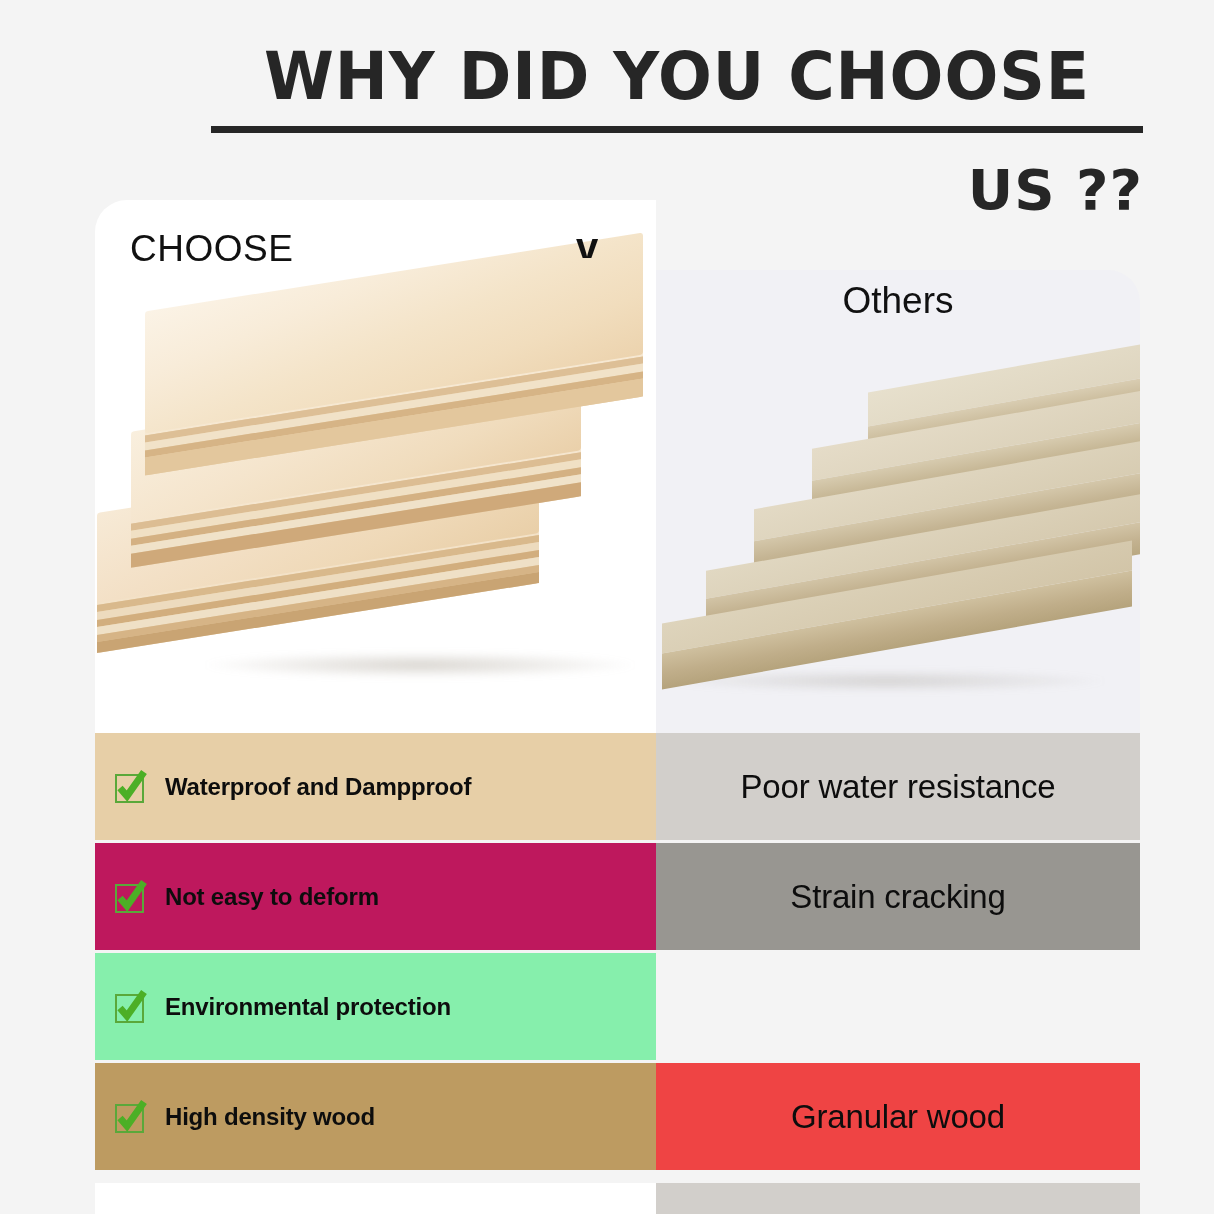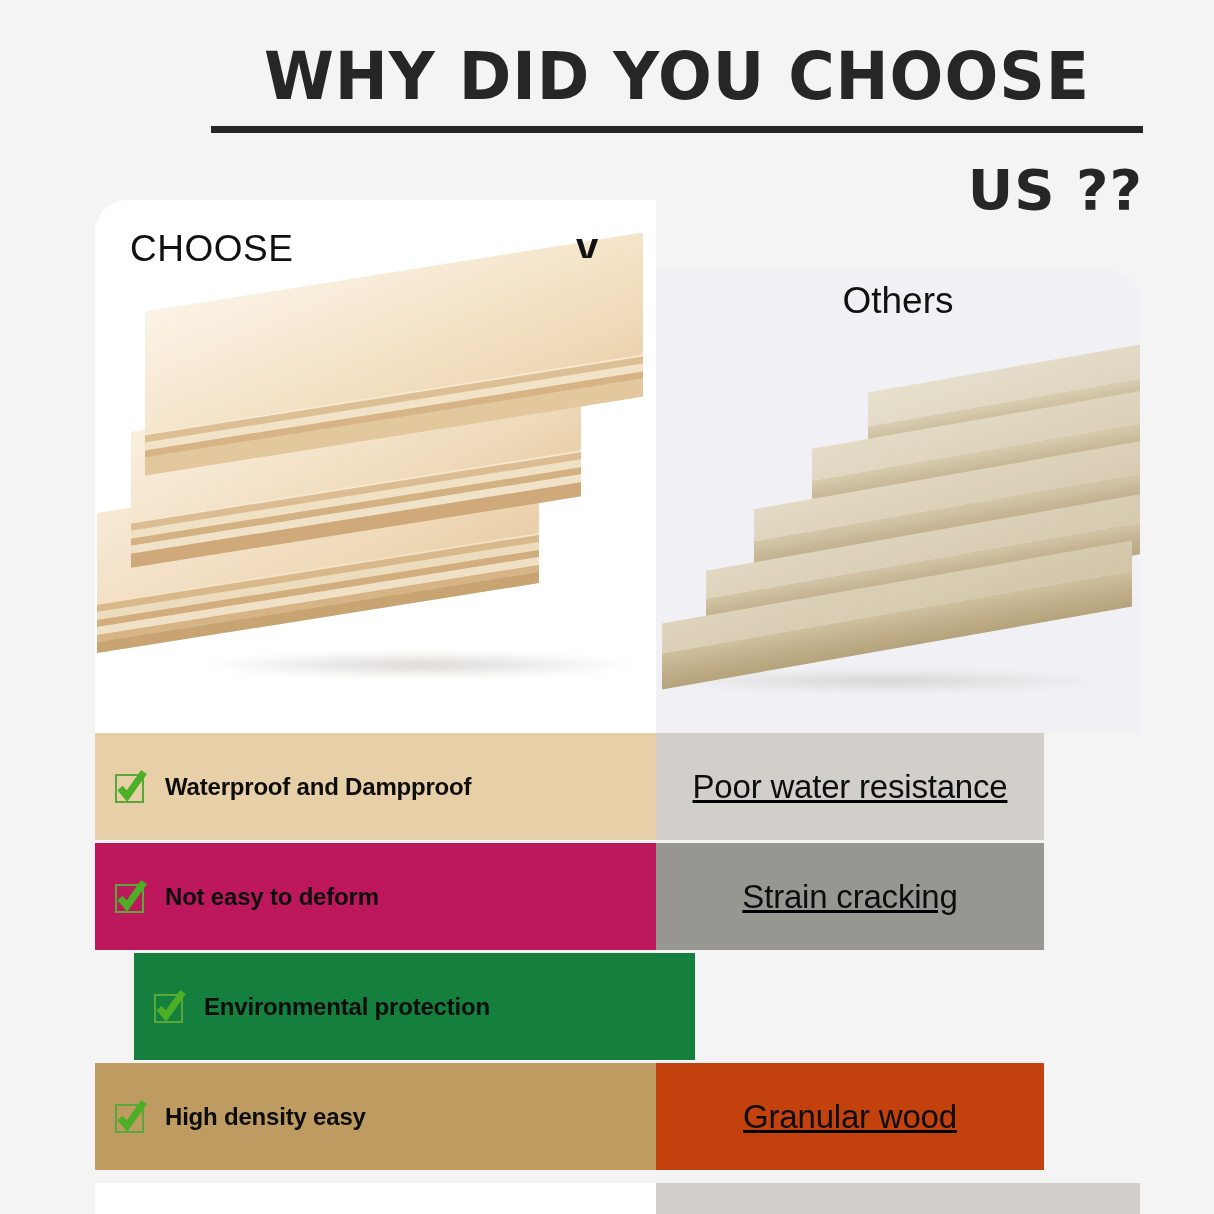"Poor water resistance" .fcell-right { text-decoration: underline -> none; width: 388px -> 484px }
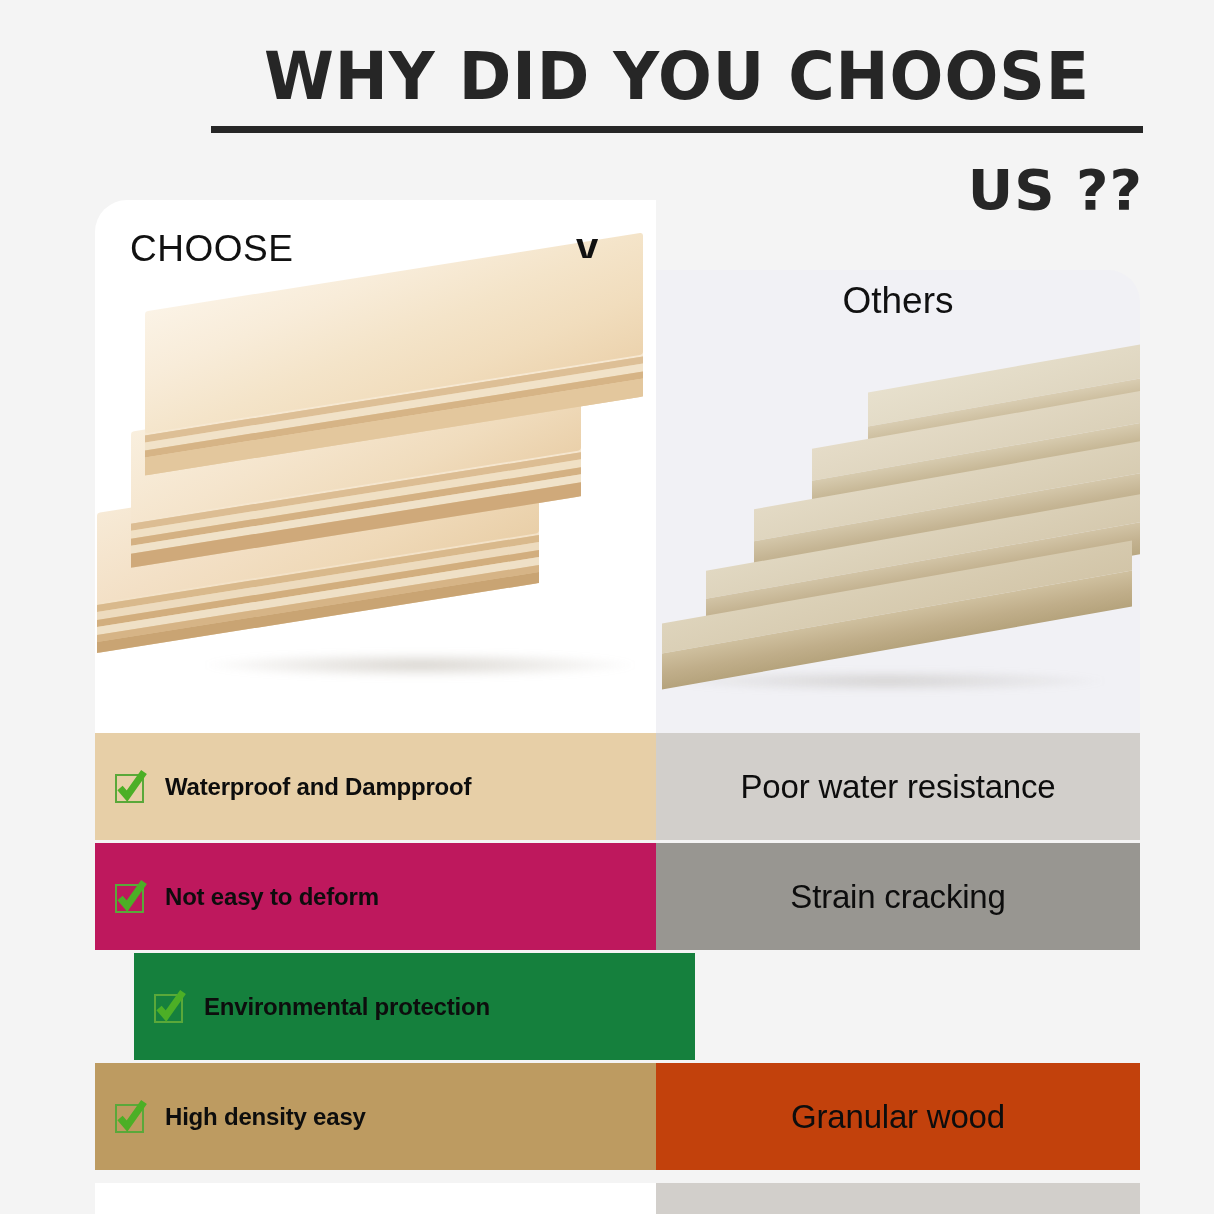"Environmental protection" div.fcell-left { background: #15803d -> #86efac; margin-left: 39px -> none }
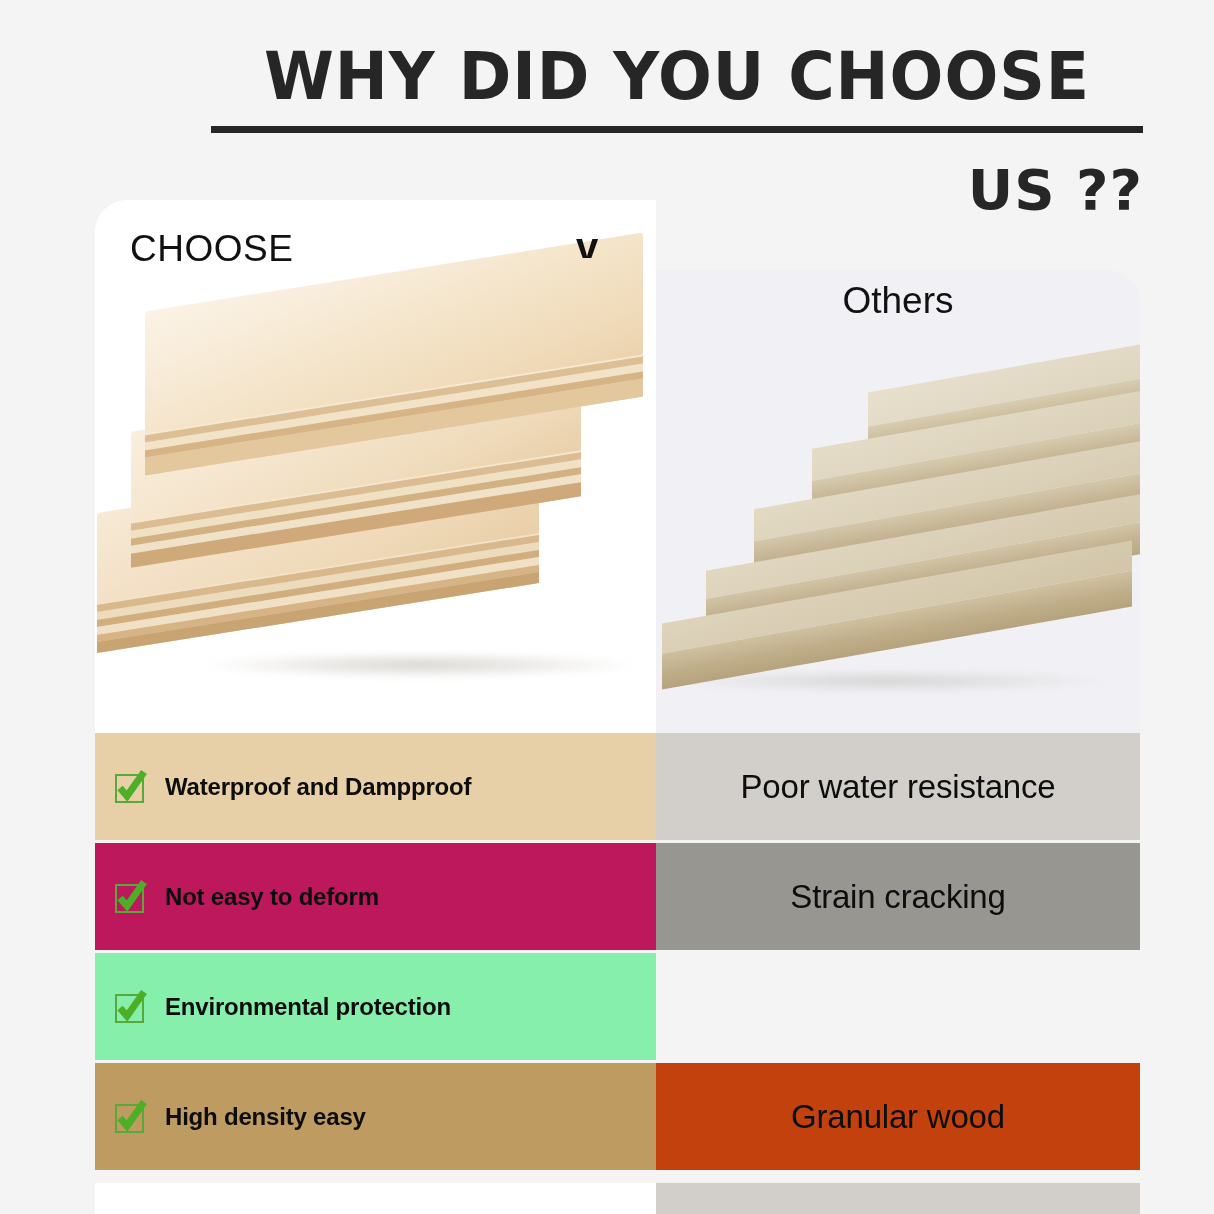"High density easy" span.ftext { text: easy -> wood }
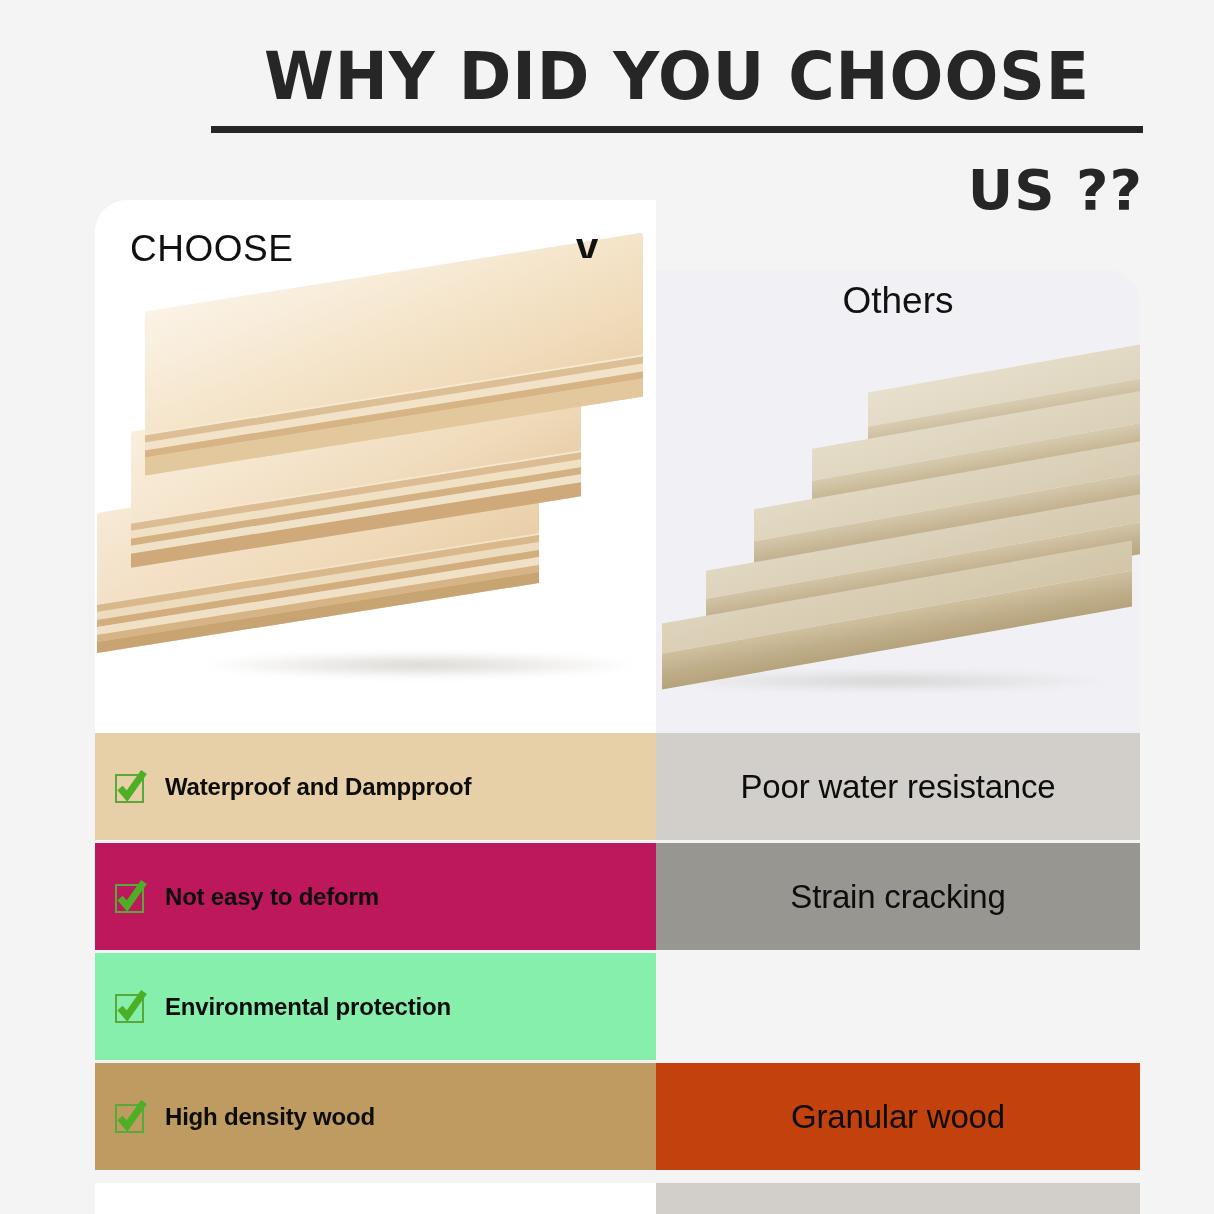"Granular wood" div.fcell-right { background: #c2410c -> #ef4444 }
